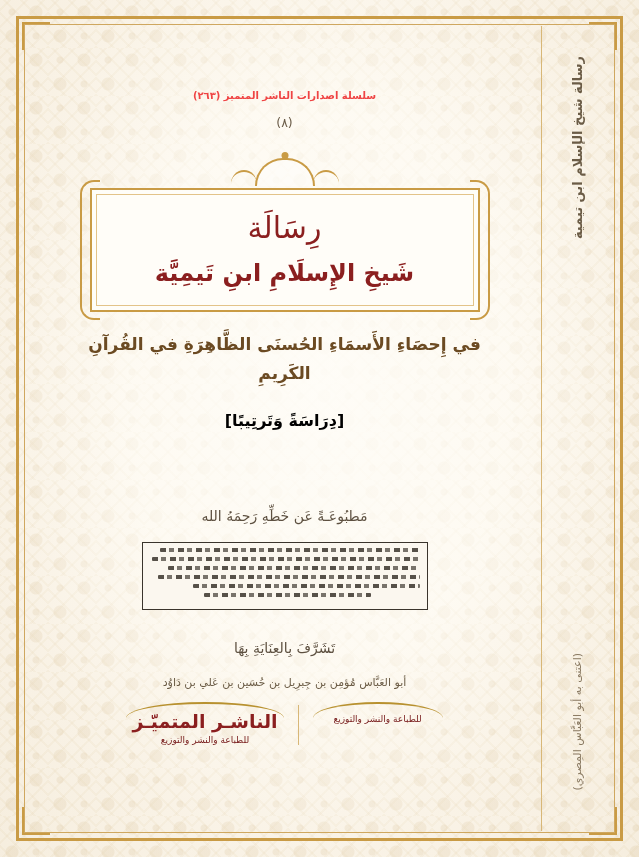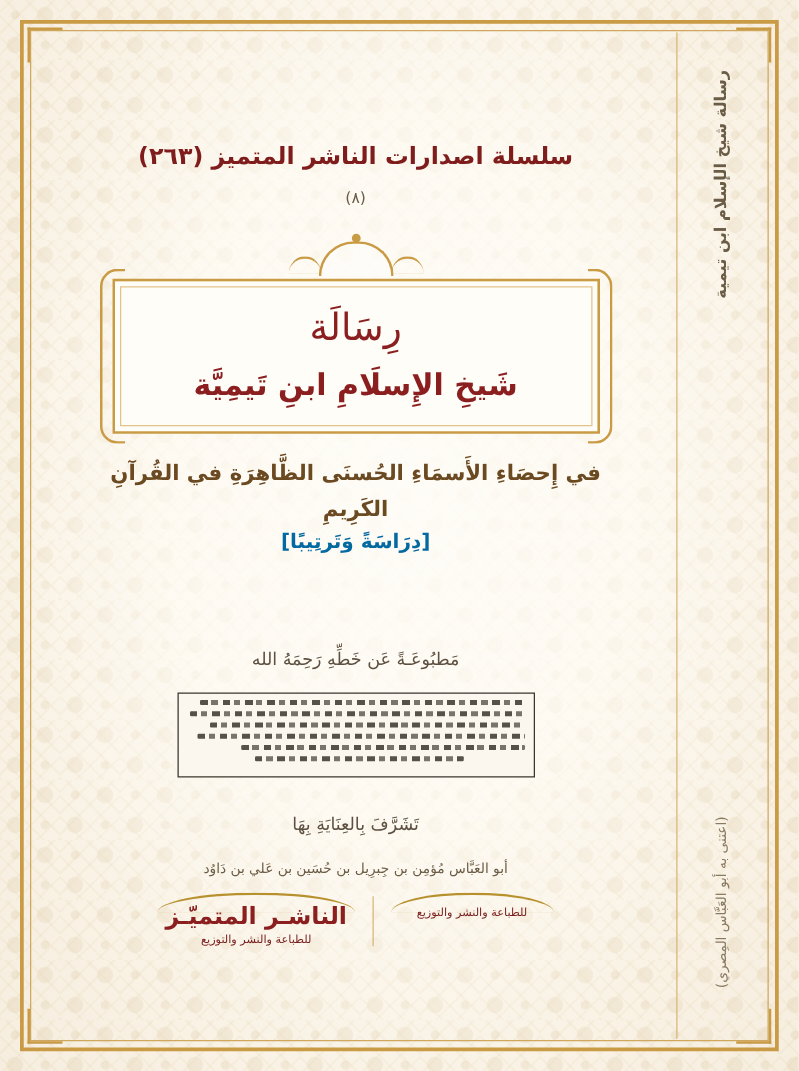"سلسلة اصدارات الناشر المتميز (٢٦٣)" .series-line { color: #7f1d1d -> #ef4444; font-size: 19px -> 10px; margin-top: 80px -> 56px }
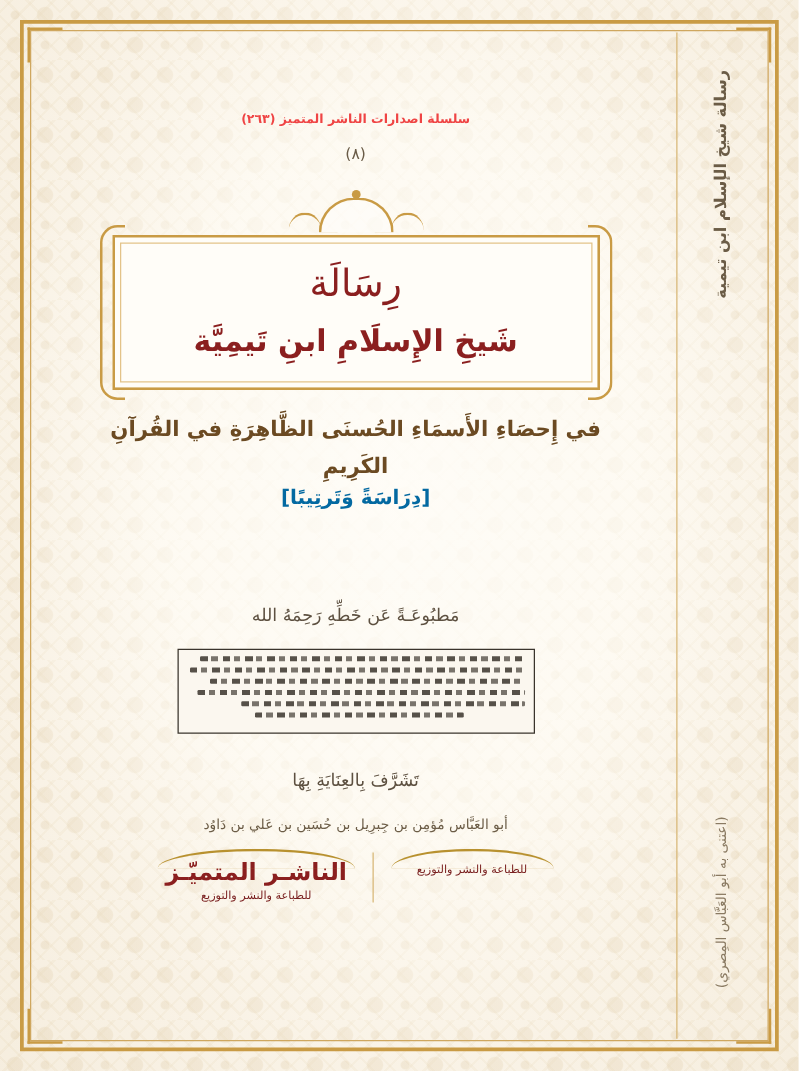"[دِرَاسَةً وَتَرتِيبًا]" .bracket-line { color: #0369a1 -> #000000; margin-top: 0 -> 23px }
